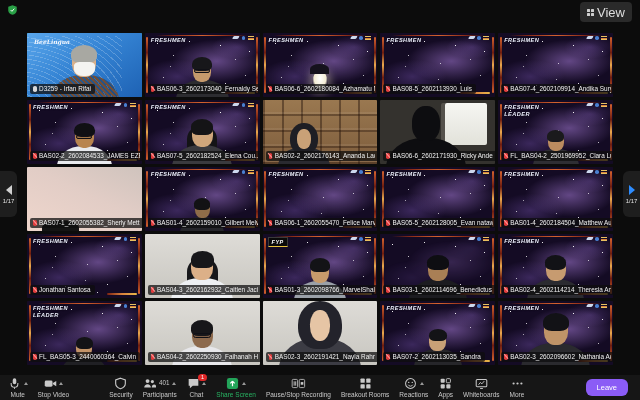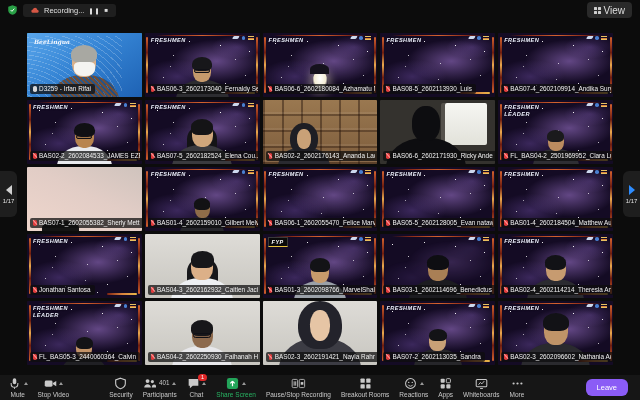"Recording..." div.rec-pill { html: <div> <svg> <path></path> </svg> <span>Recording...</span> <span>❚❚</span> <span>■</span> </div> -> none }
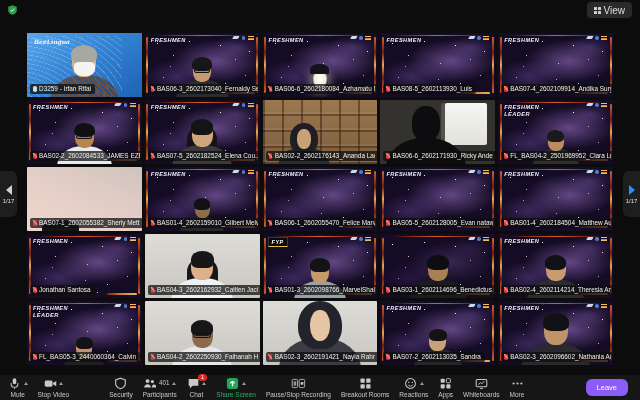"View" .view-btn { font-size: 10px -> 13px }
